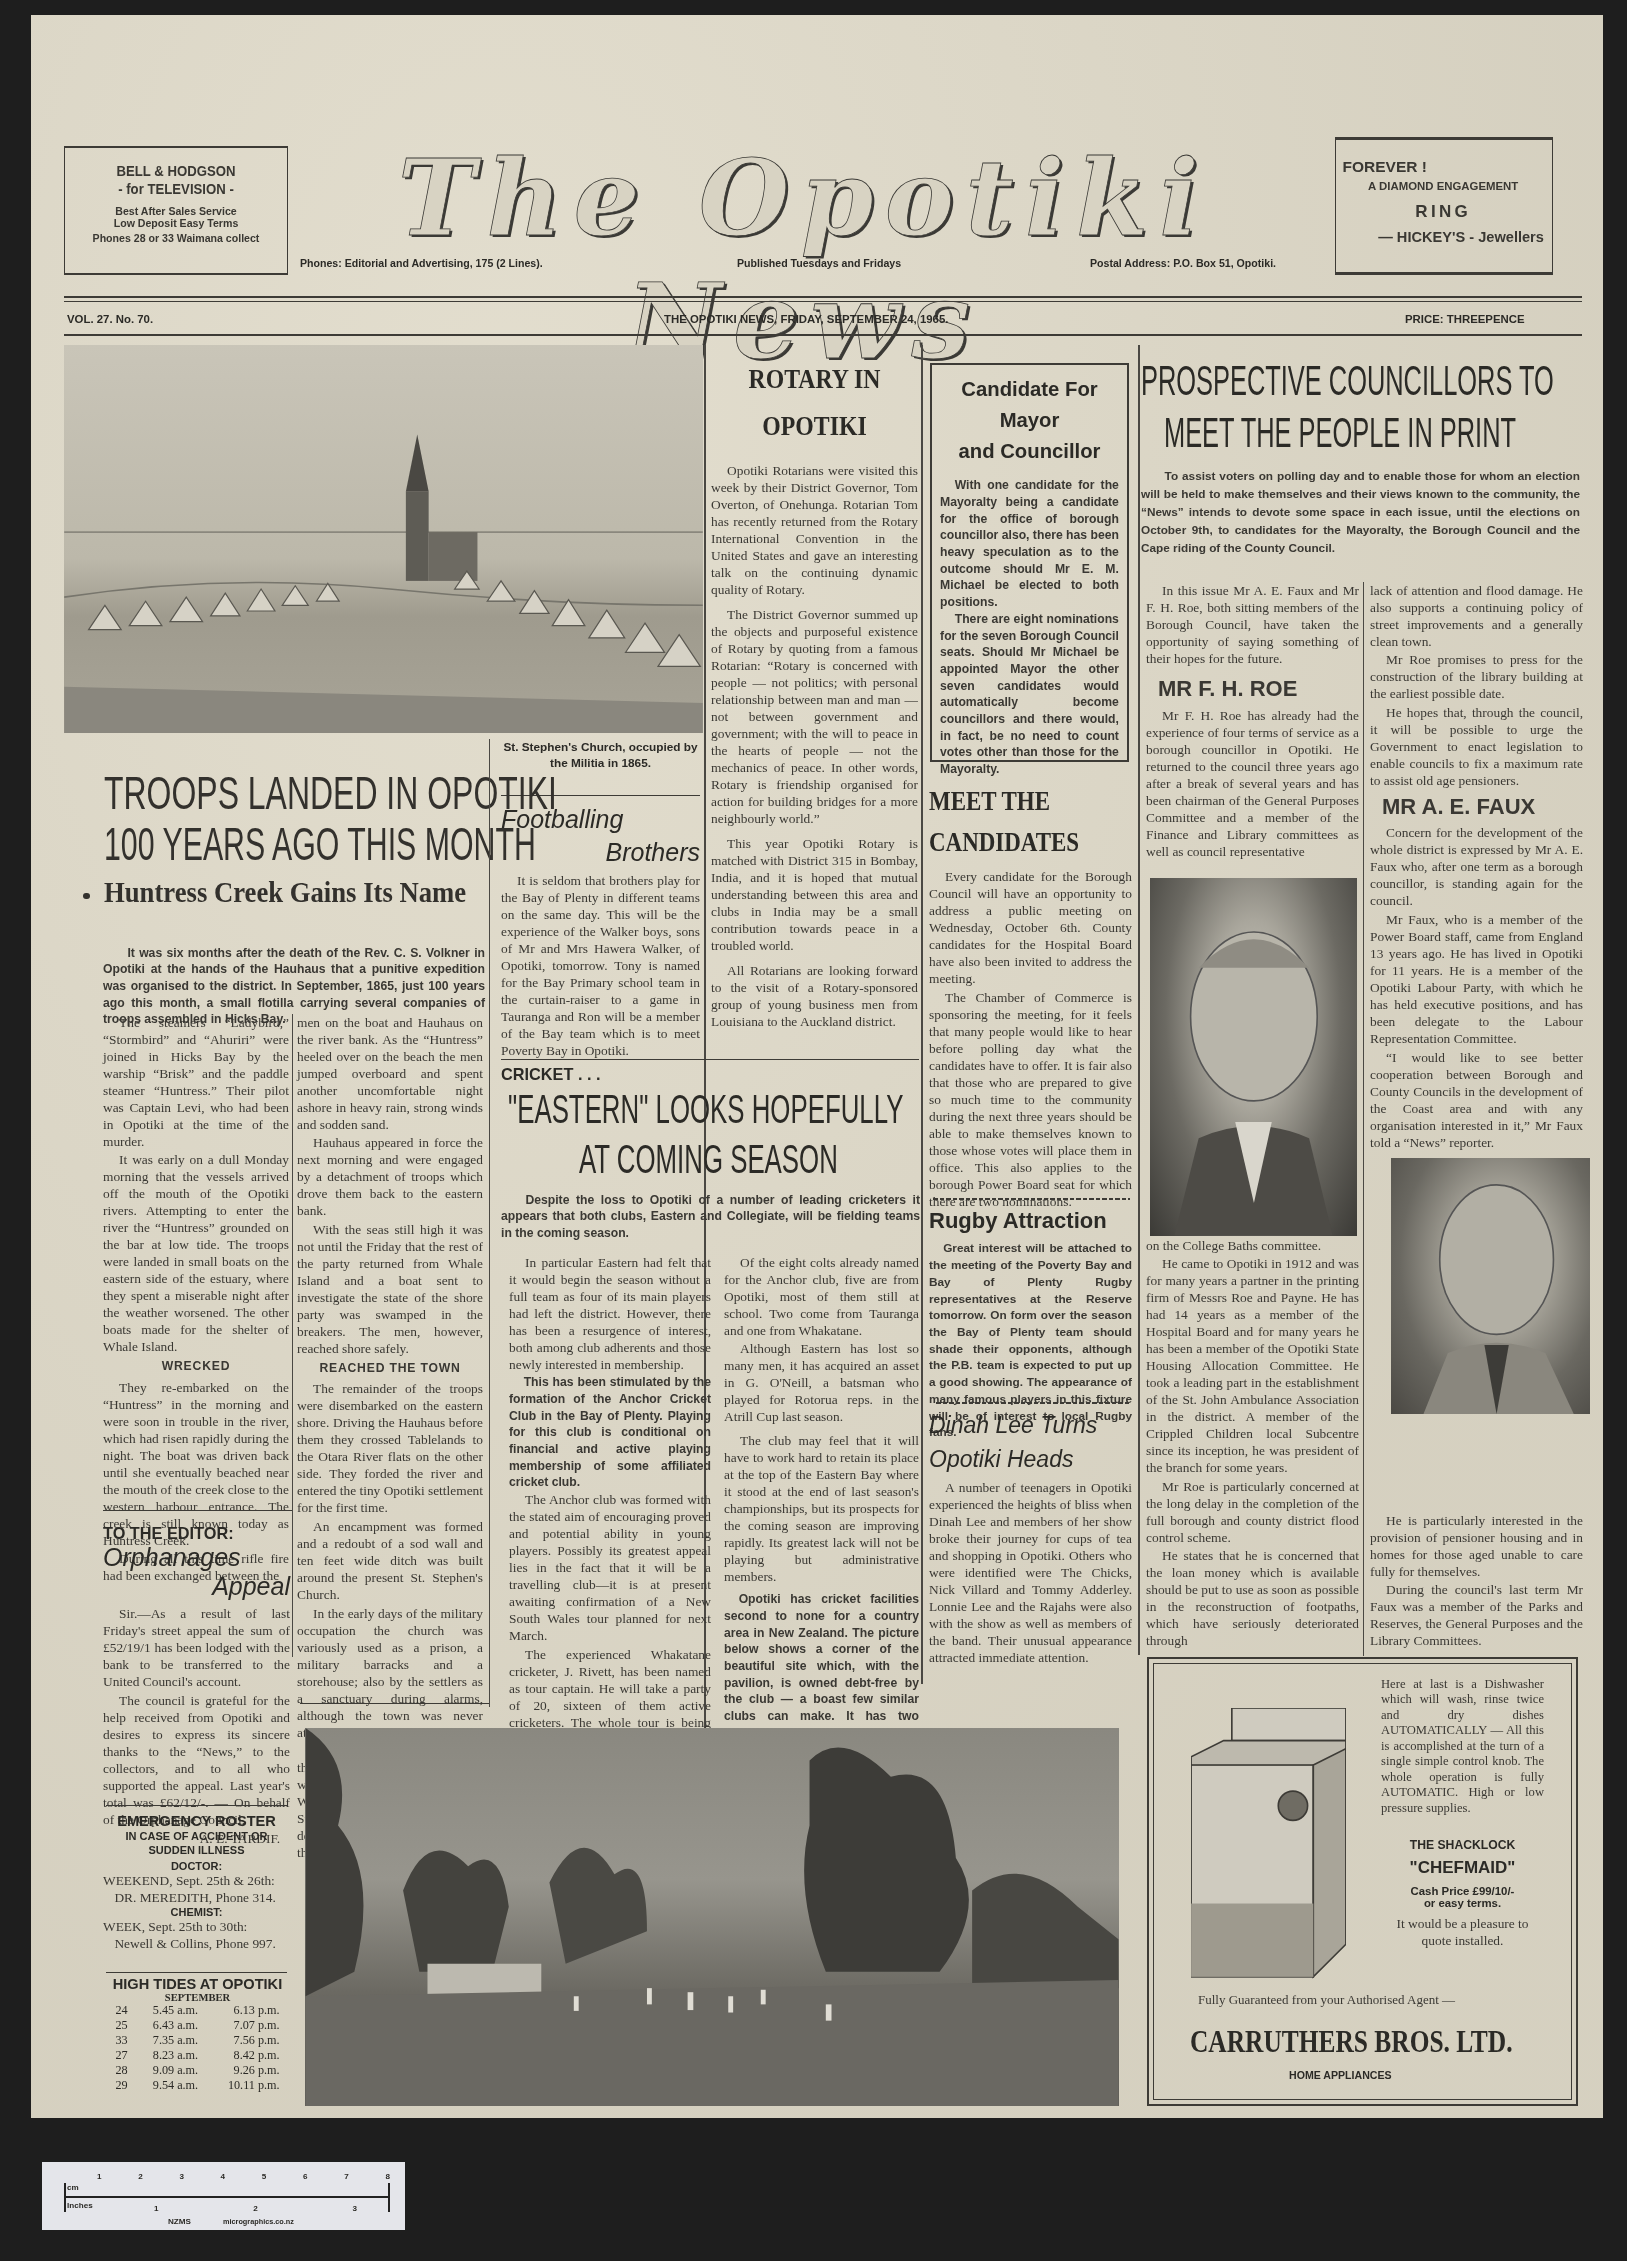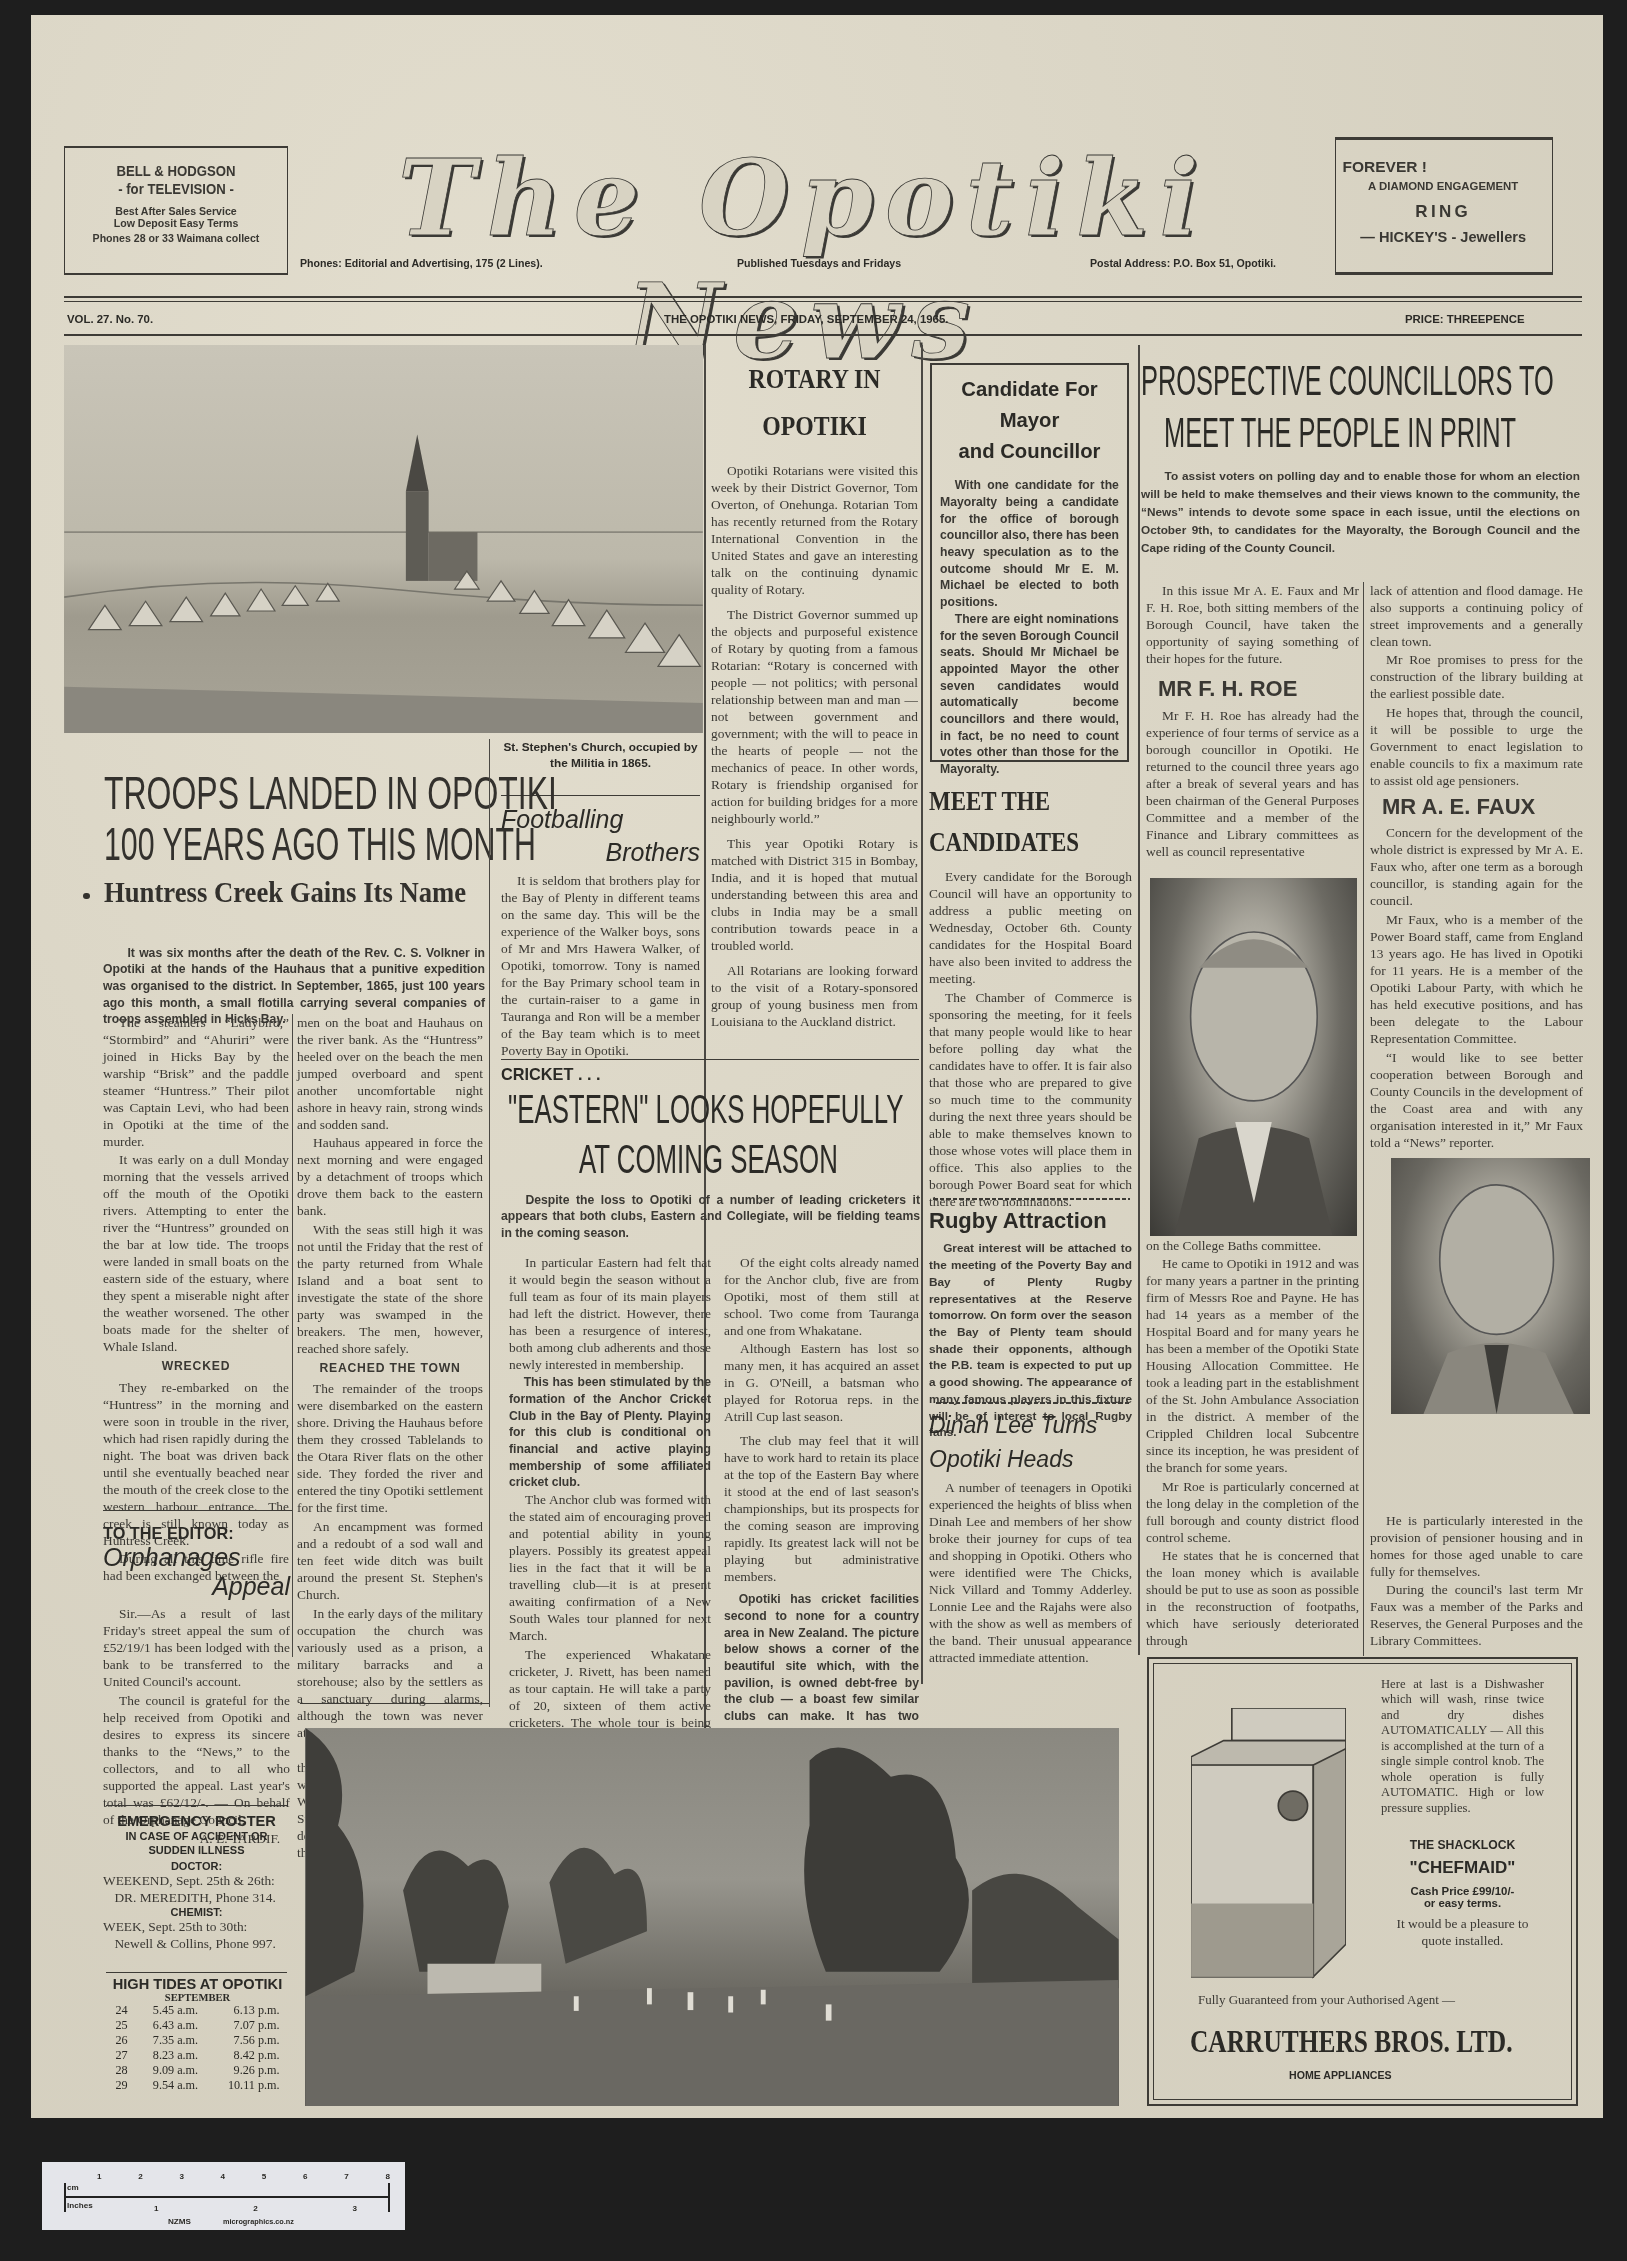"— HICKEY'S - Jewellers" div { text-align: center -> right }
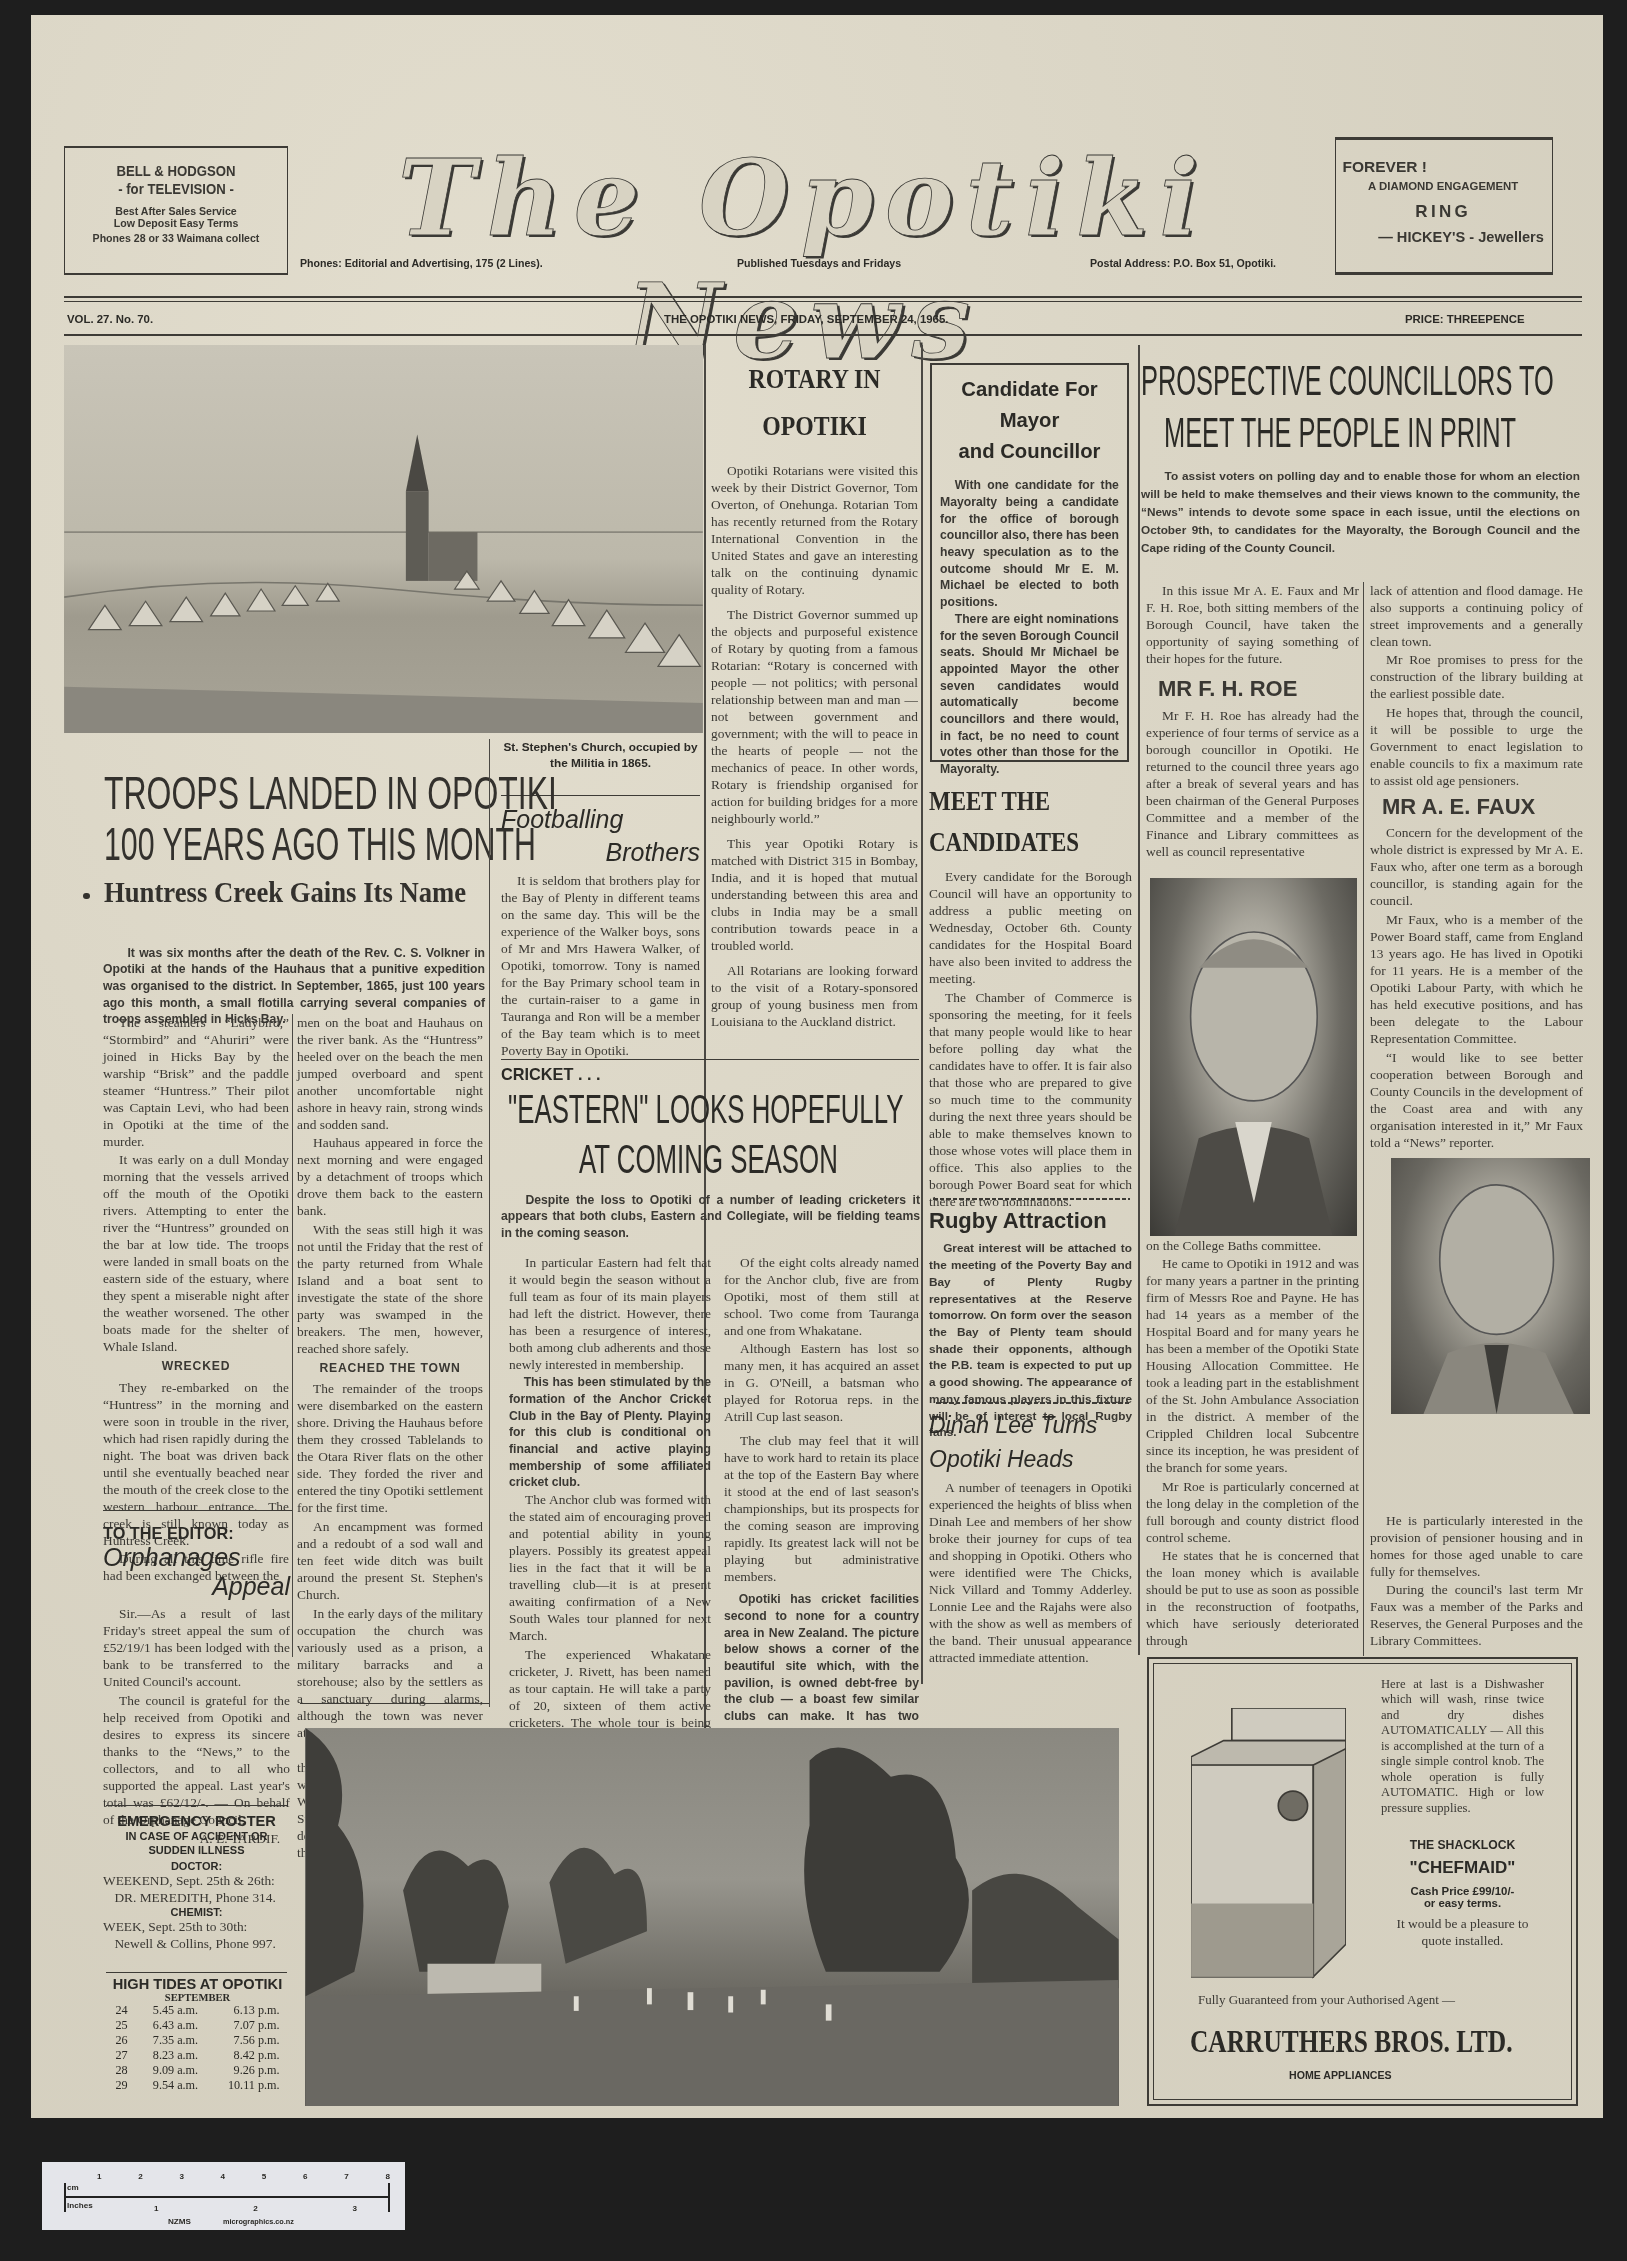"26" span { text: 26 -> 33 }
